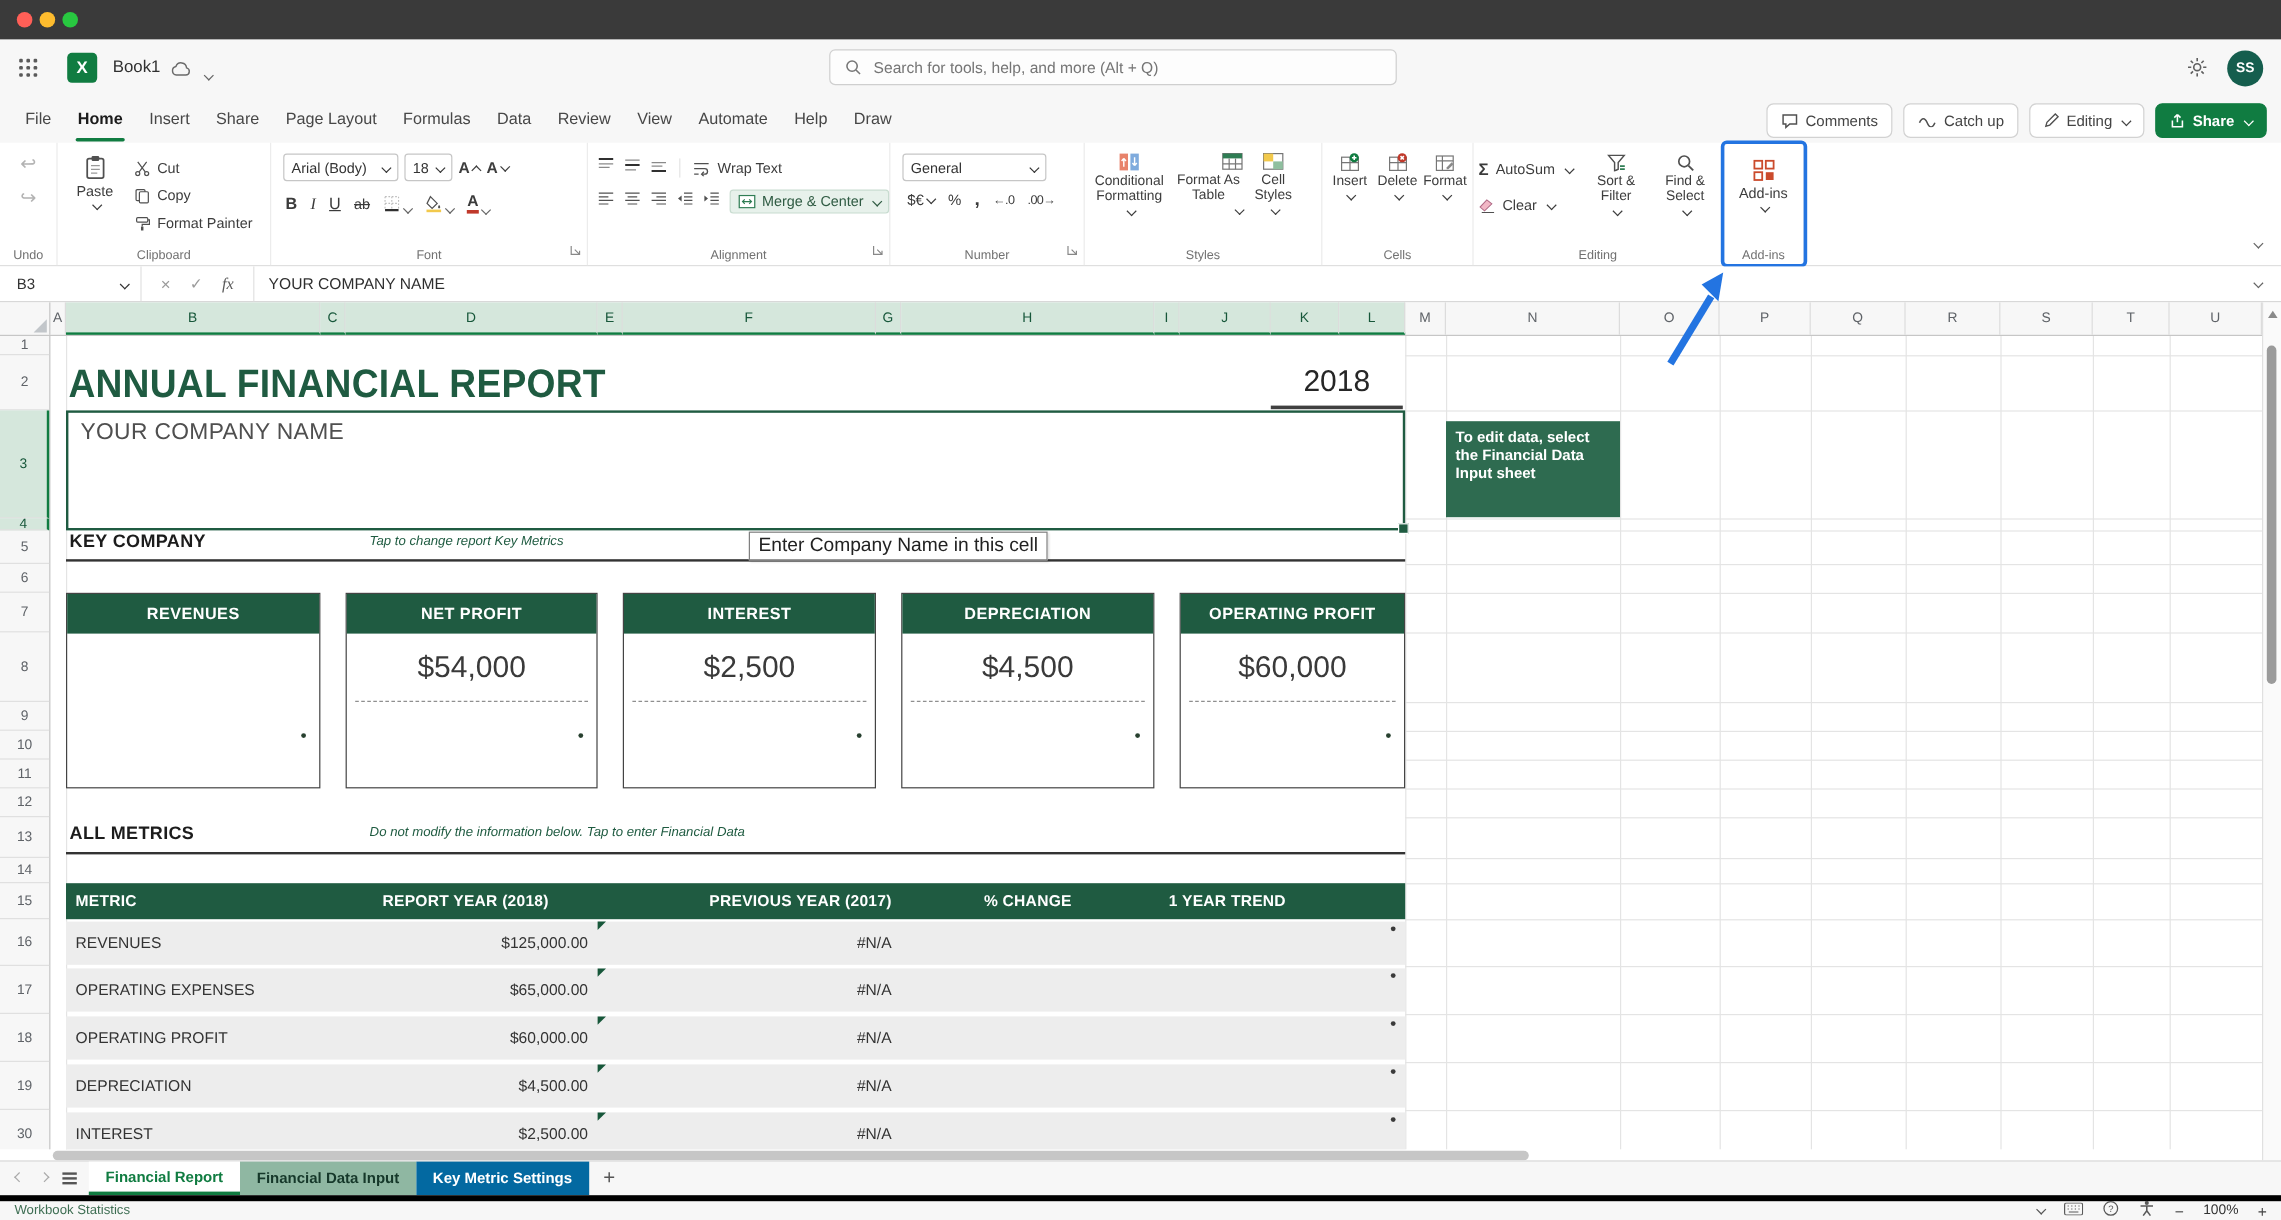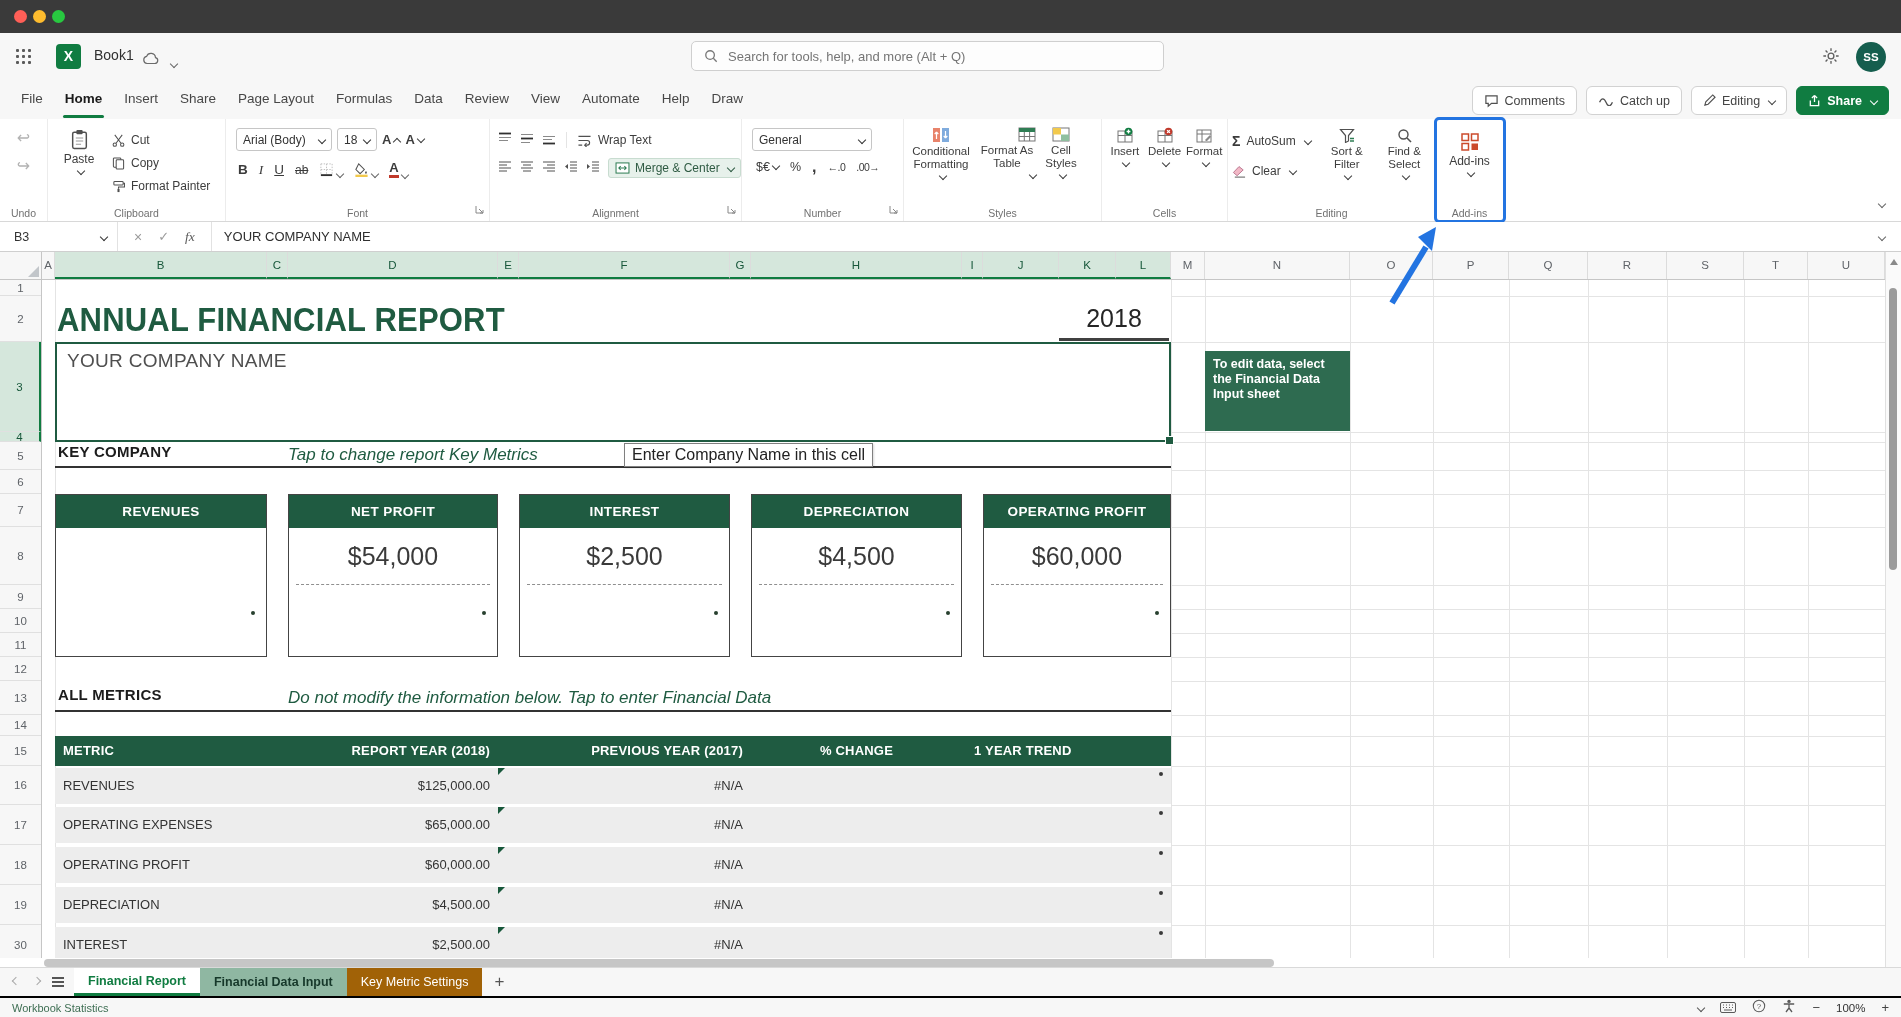"Tap to change report Key" .sec-hint { font-size: 17px -> 11px; margin-left: none -> 20px }
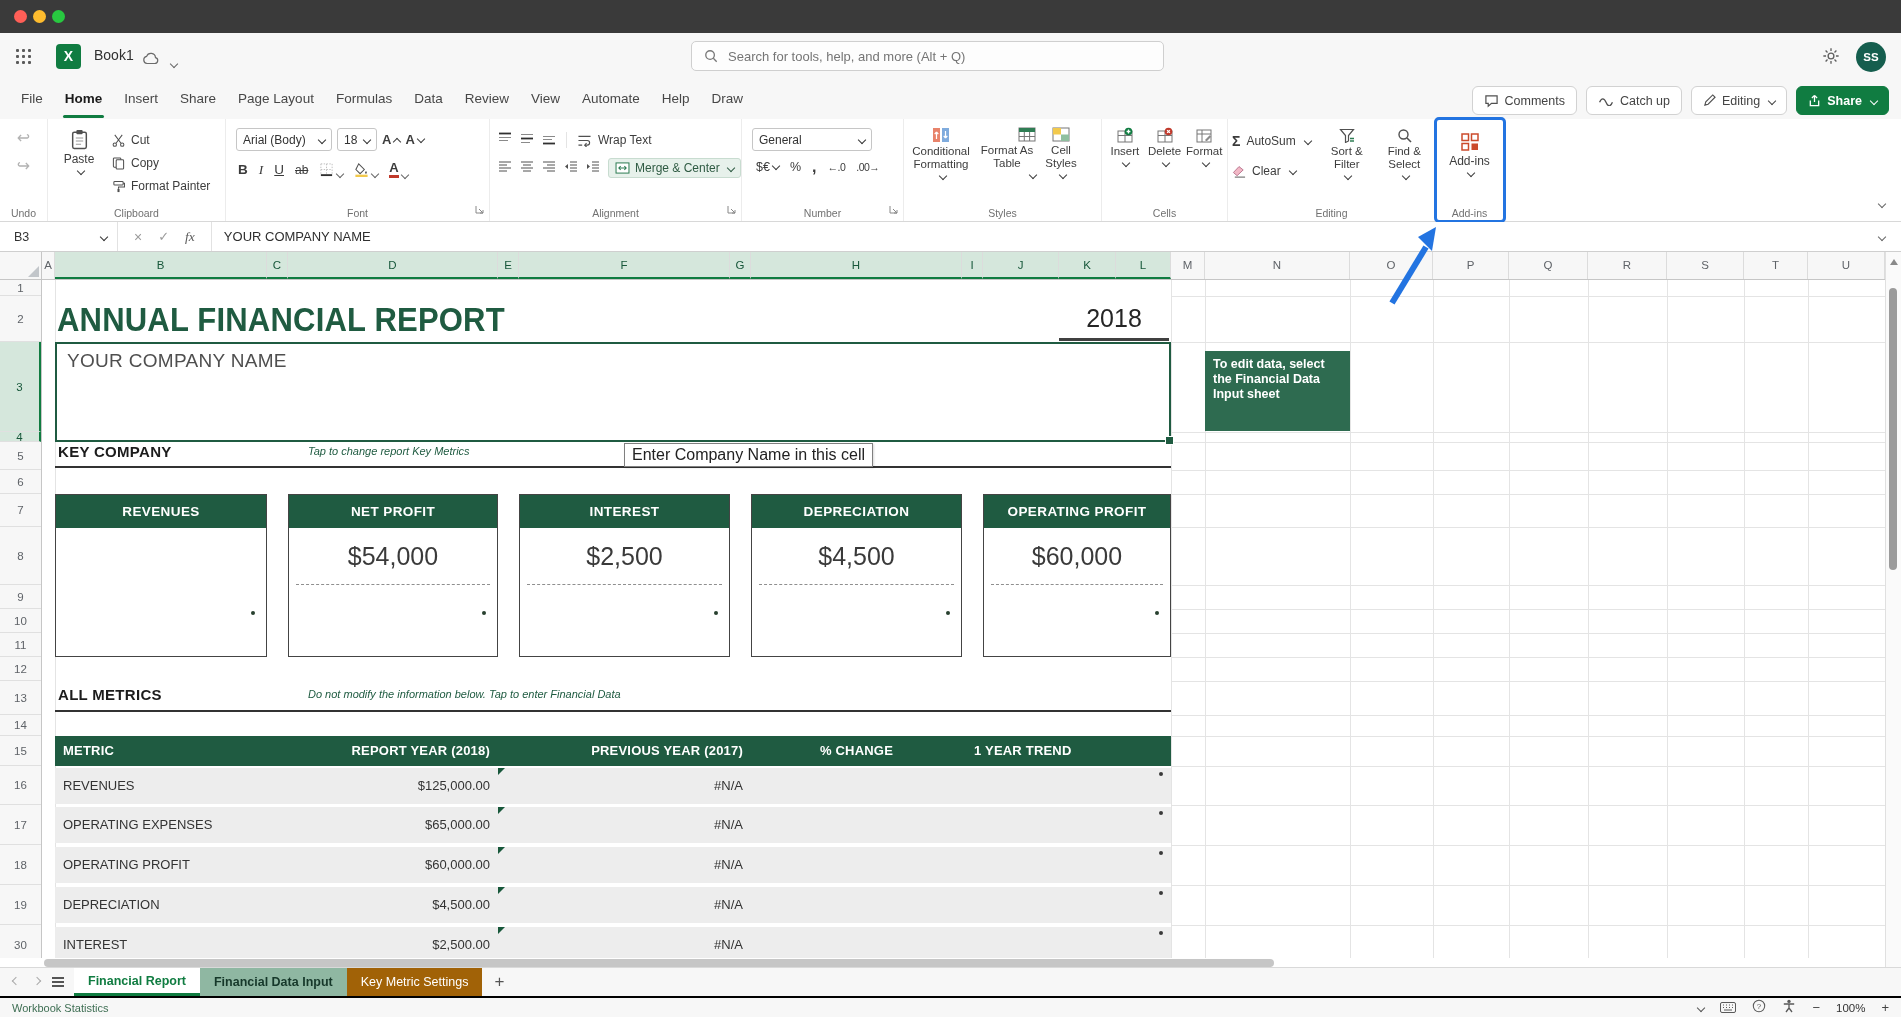"REPORT YEAR (2018)" div.th { text-align: none -> center }
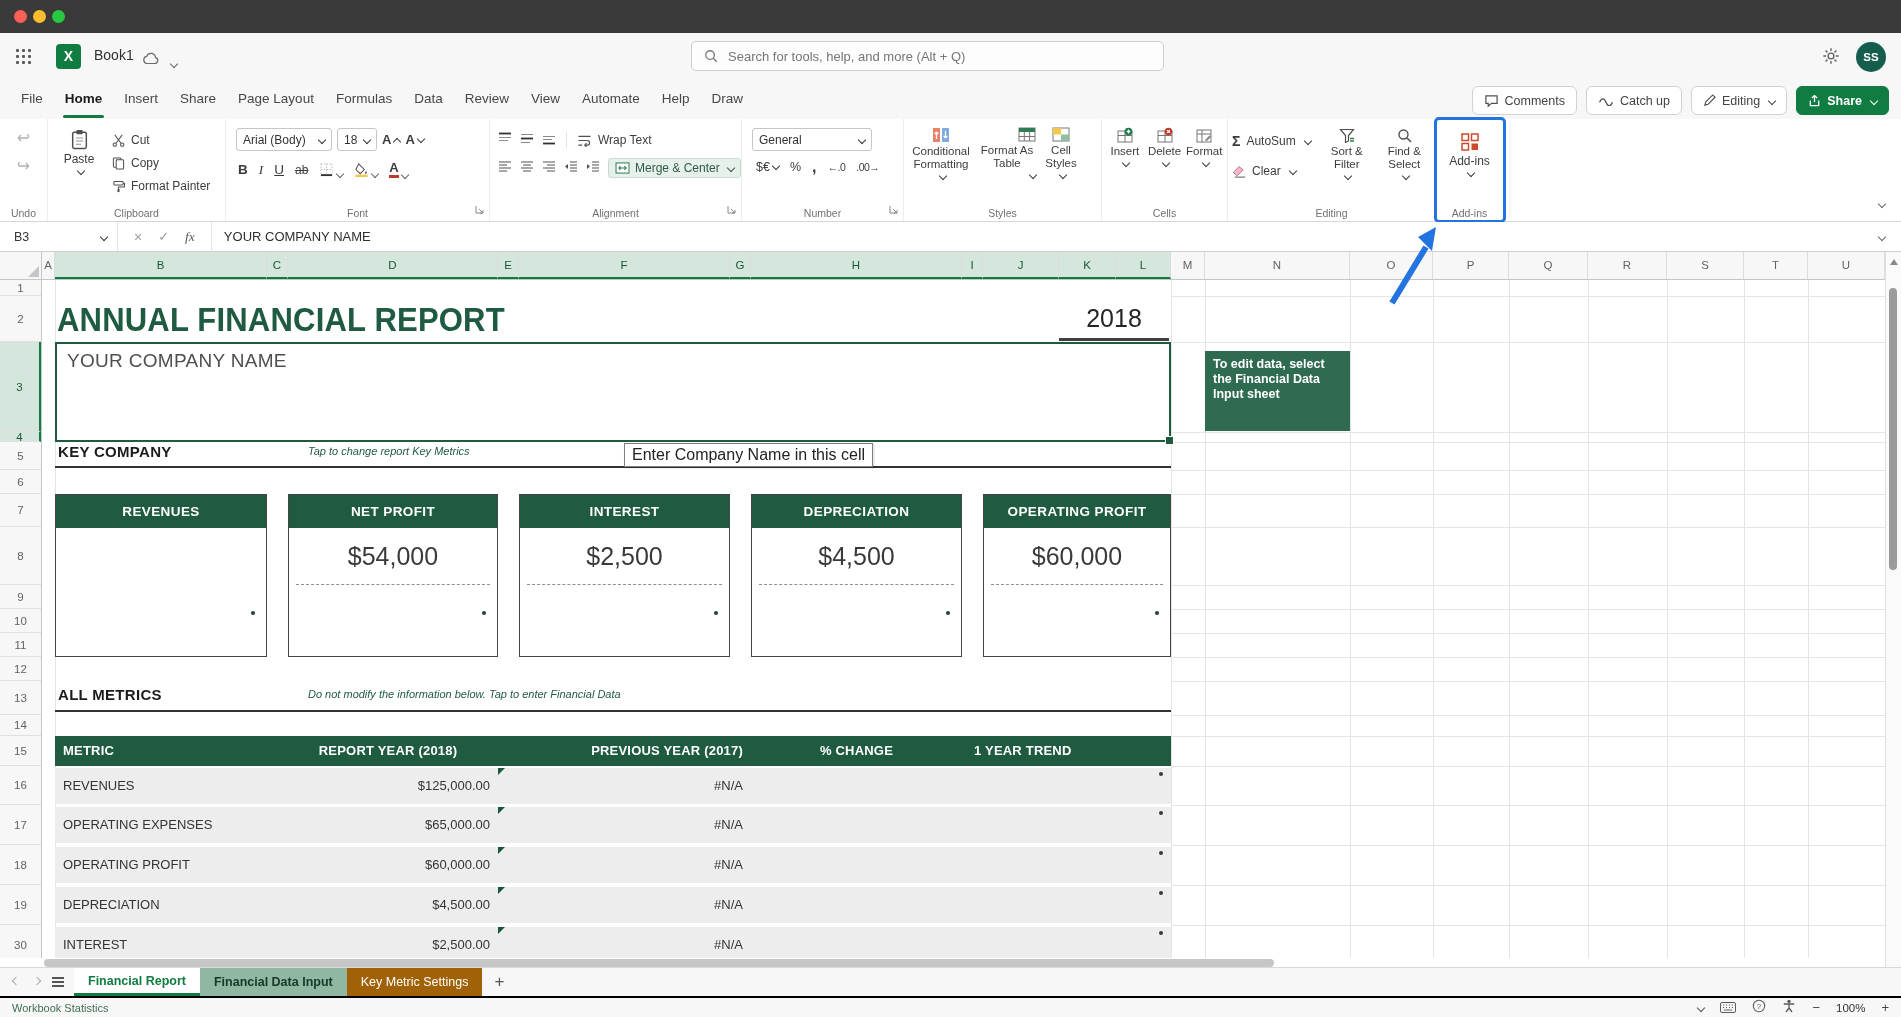"Key Metric Settings" .stab.dark { background: #a16207 -> #0369a1; font-weight: 400 -> 700 }
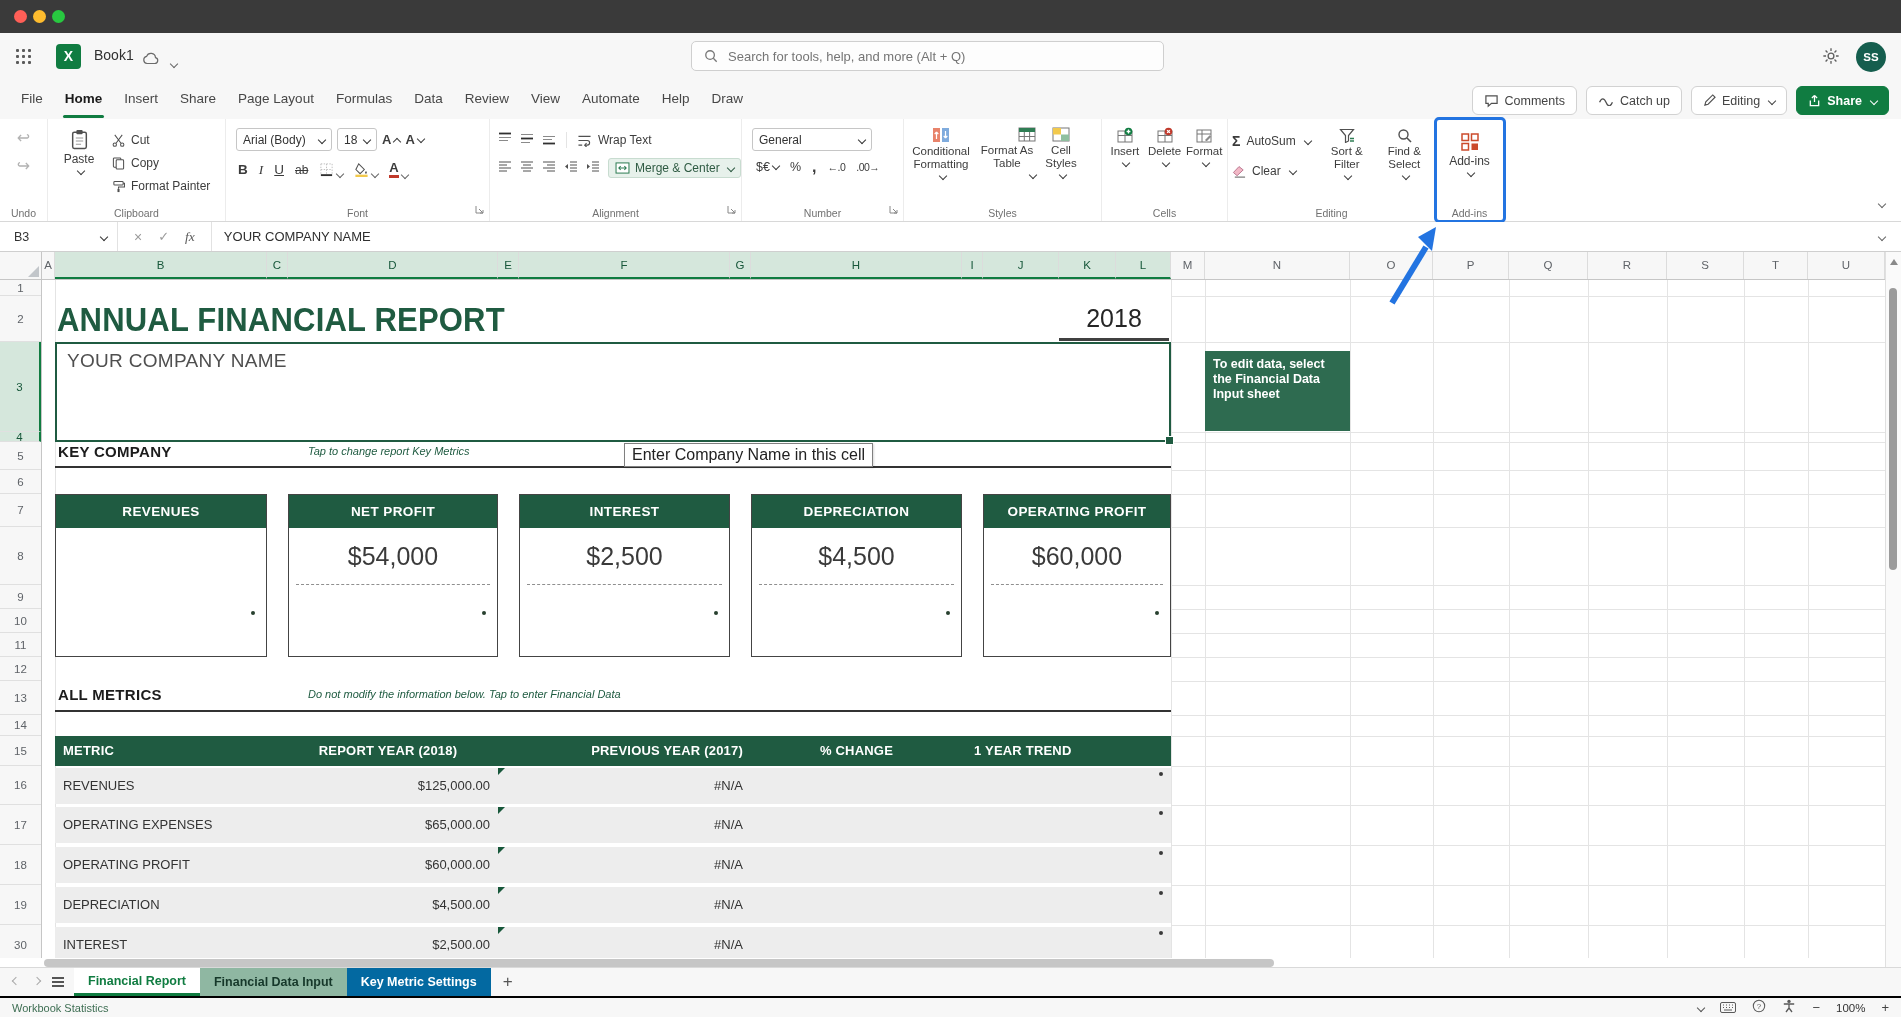"Workbook Statistics" .statusbar { border-top: 2px solid #000000 -> 5px solid #000000 }
